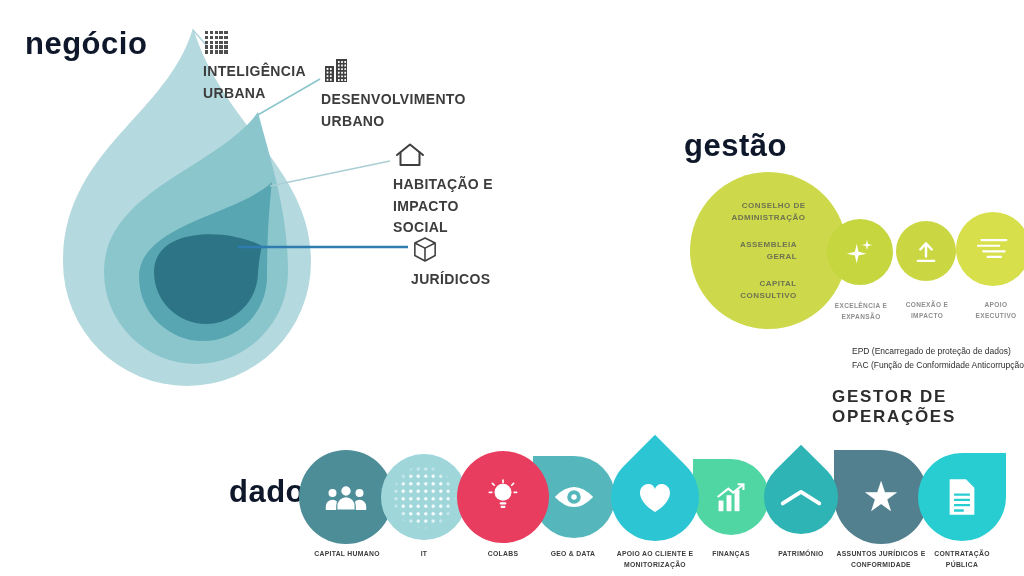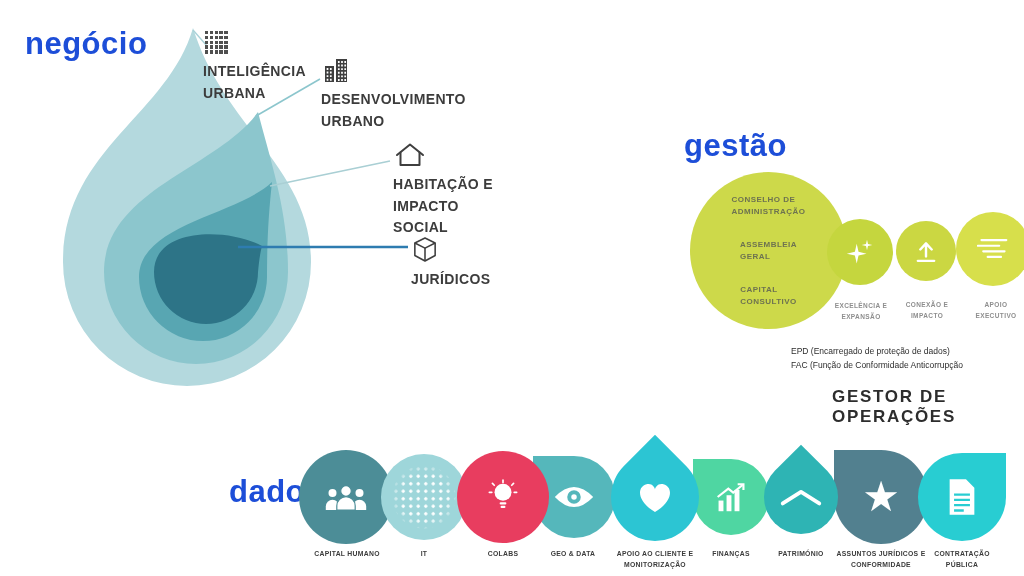"negócio" .sec-title { color: #1d4ed8 -> #0f172a }
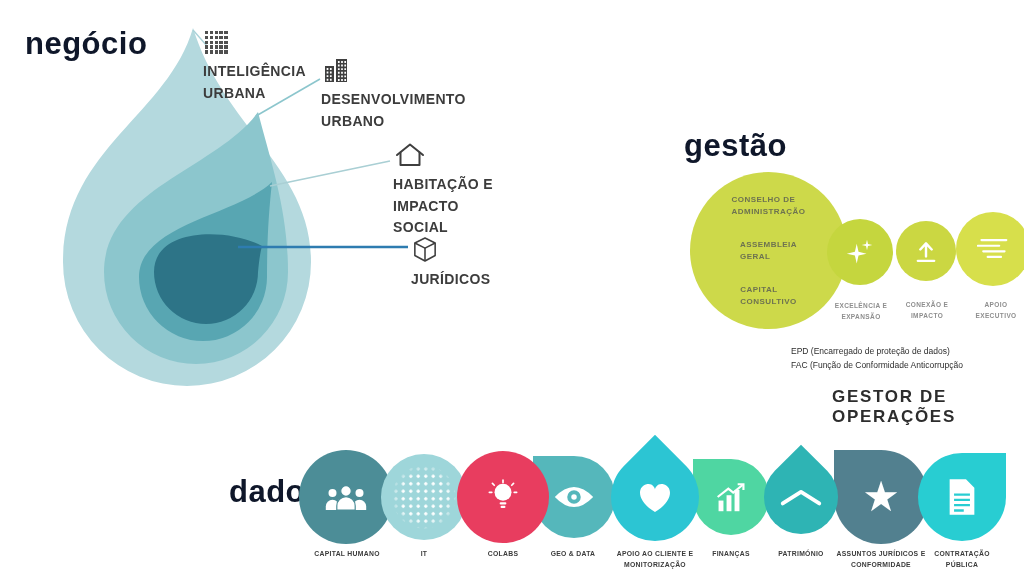"CONSELHO DE" .g-big { gap: 21px -> 15px; text-align: left -> right }
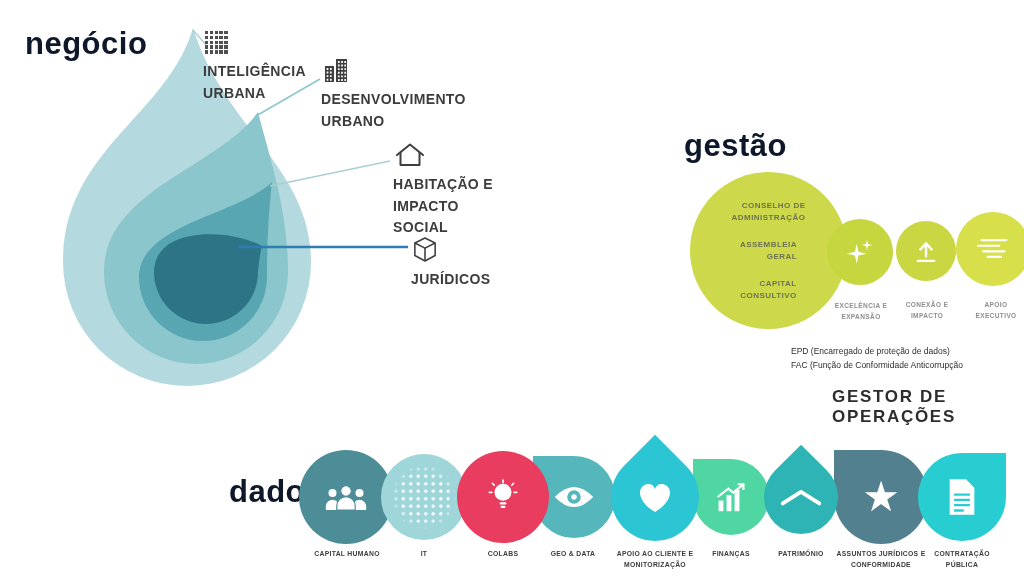"EPD (Encarregado de proteção de" div.g-notes { left: 791px -> 852px }
